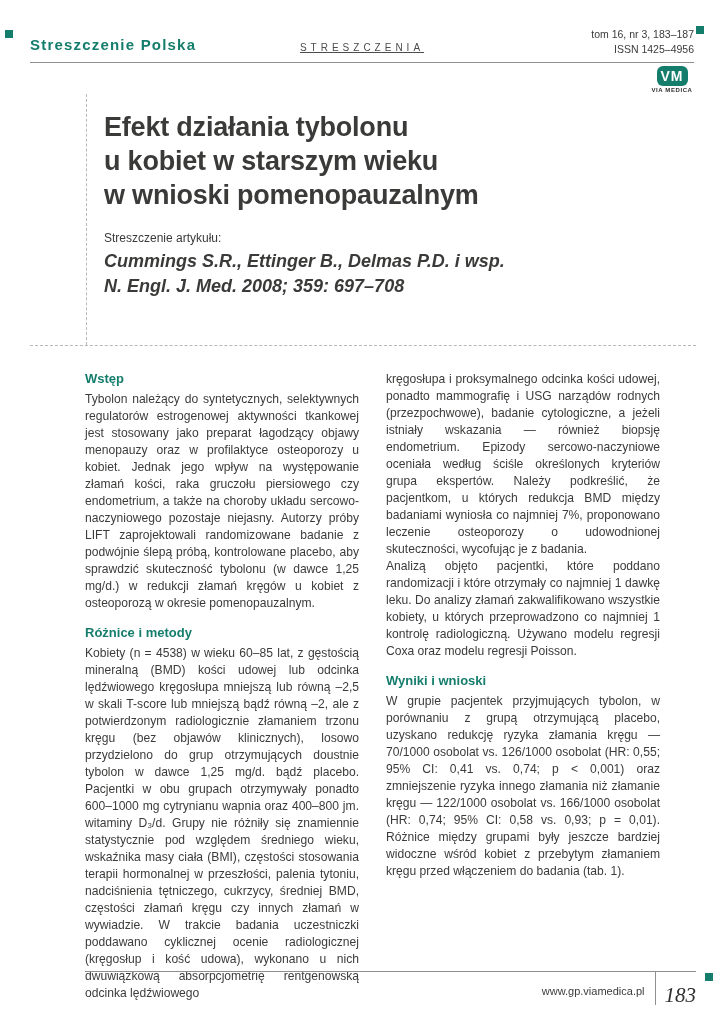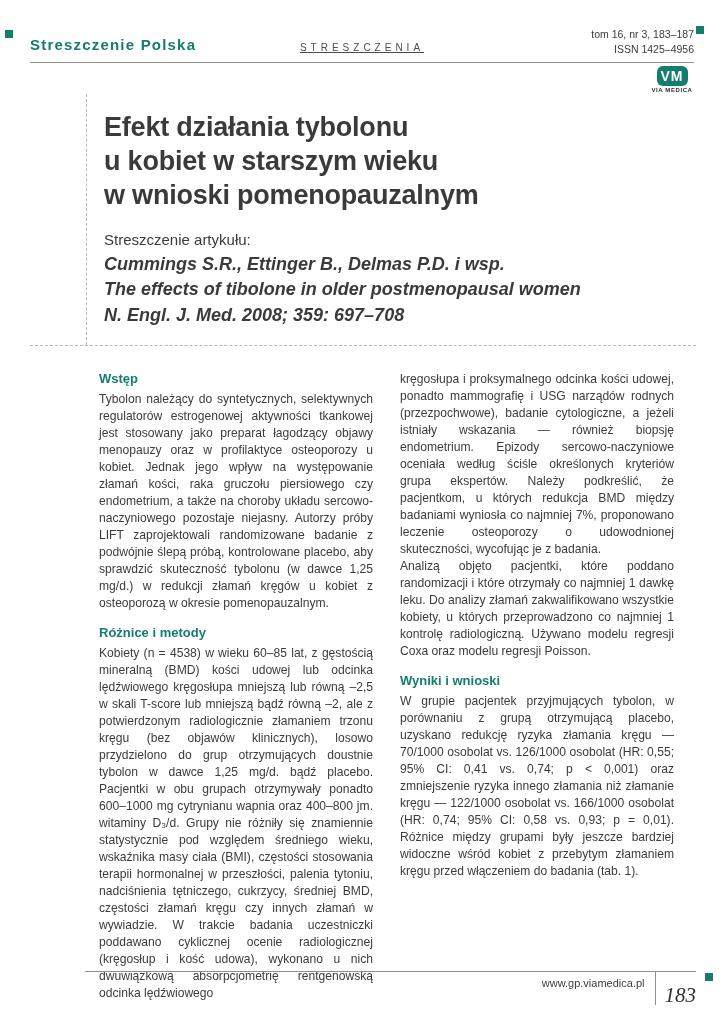"Streszczenie artykułu:" .abstract-label { font-size: 15px -> 12px }
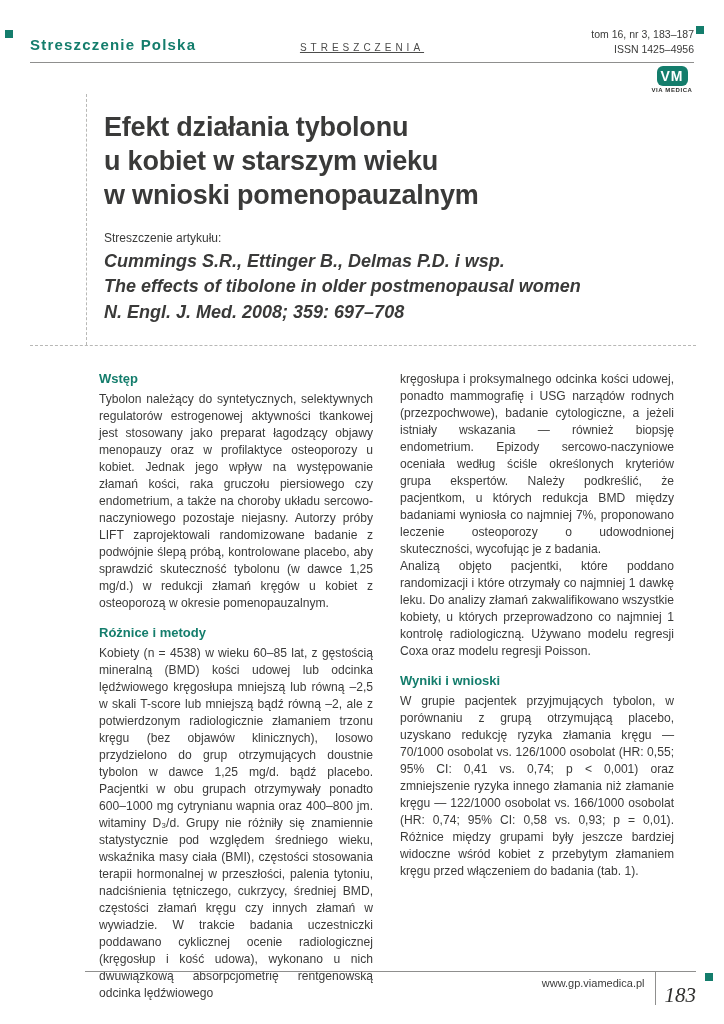"The effects of tibolone in" p.ref { html: <p>The effects of tibolone in older postmenopausal women</p> -> none }
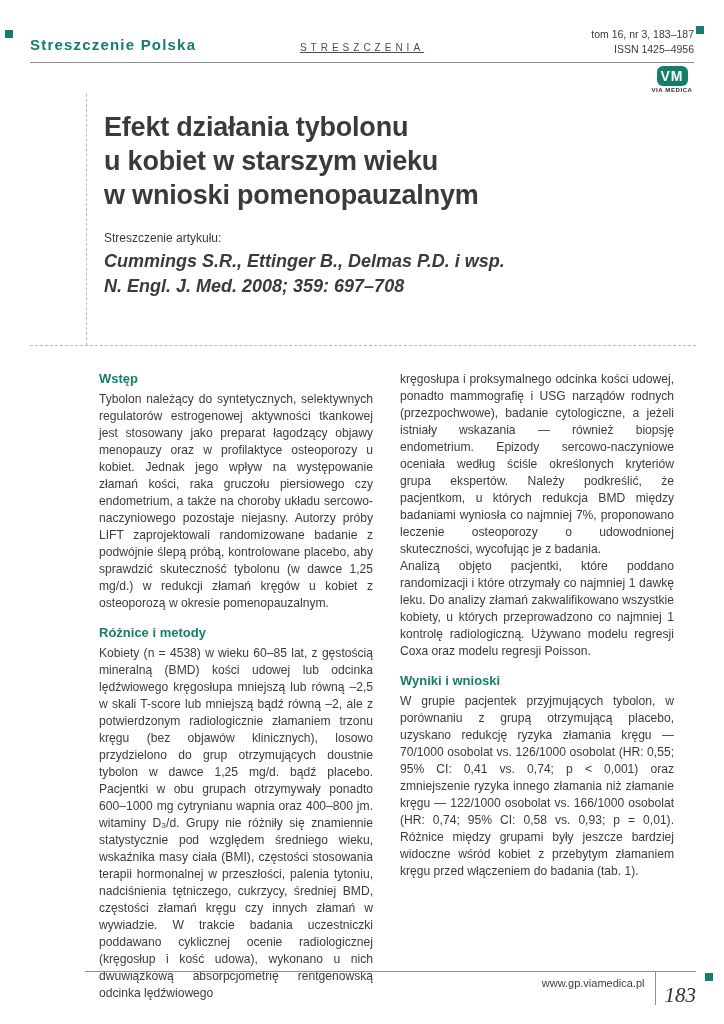"Wstęp" .columns { left: 99px -> 85px }
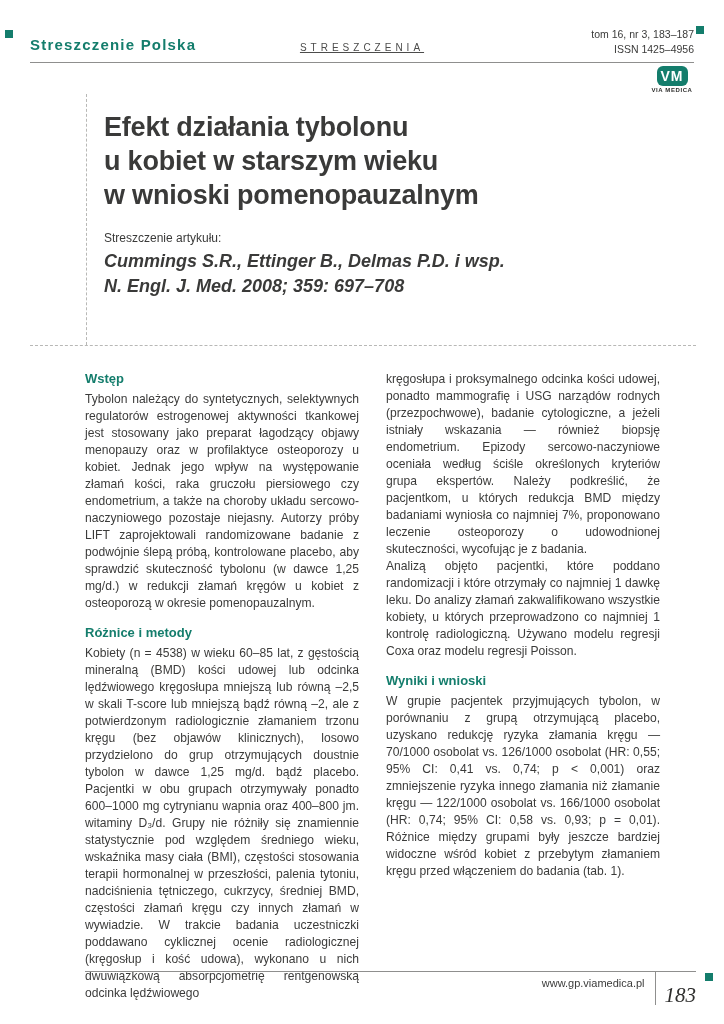"www.gp.viamedica.pl" .site-url { padding-top: 6px -> 14px }
